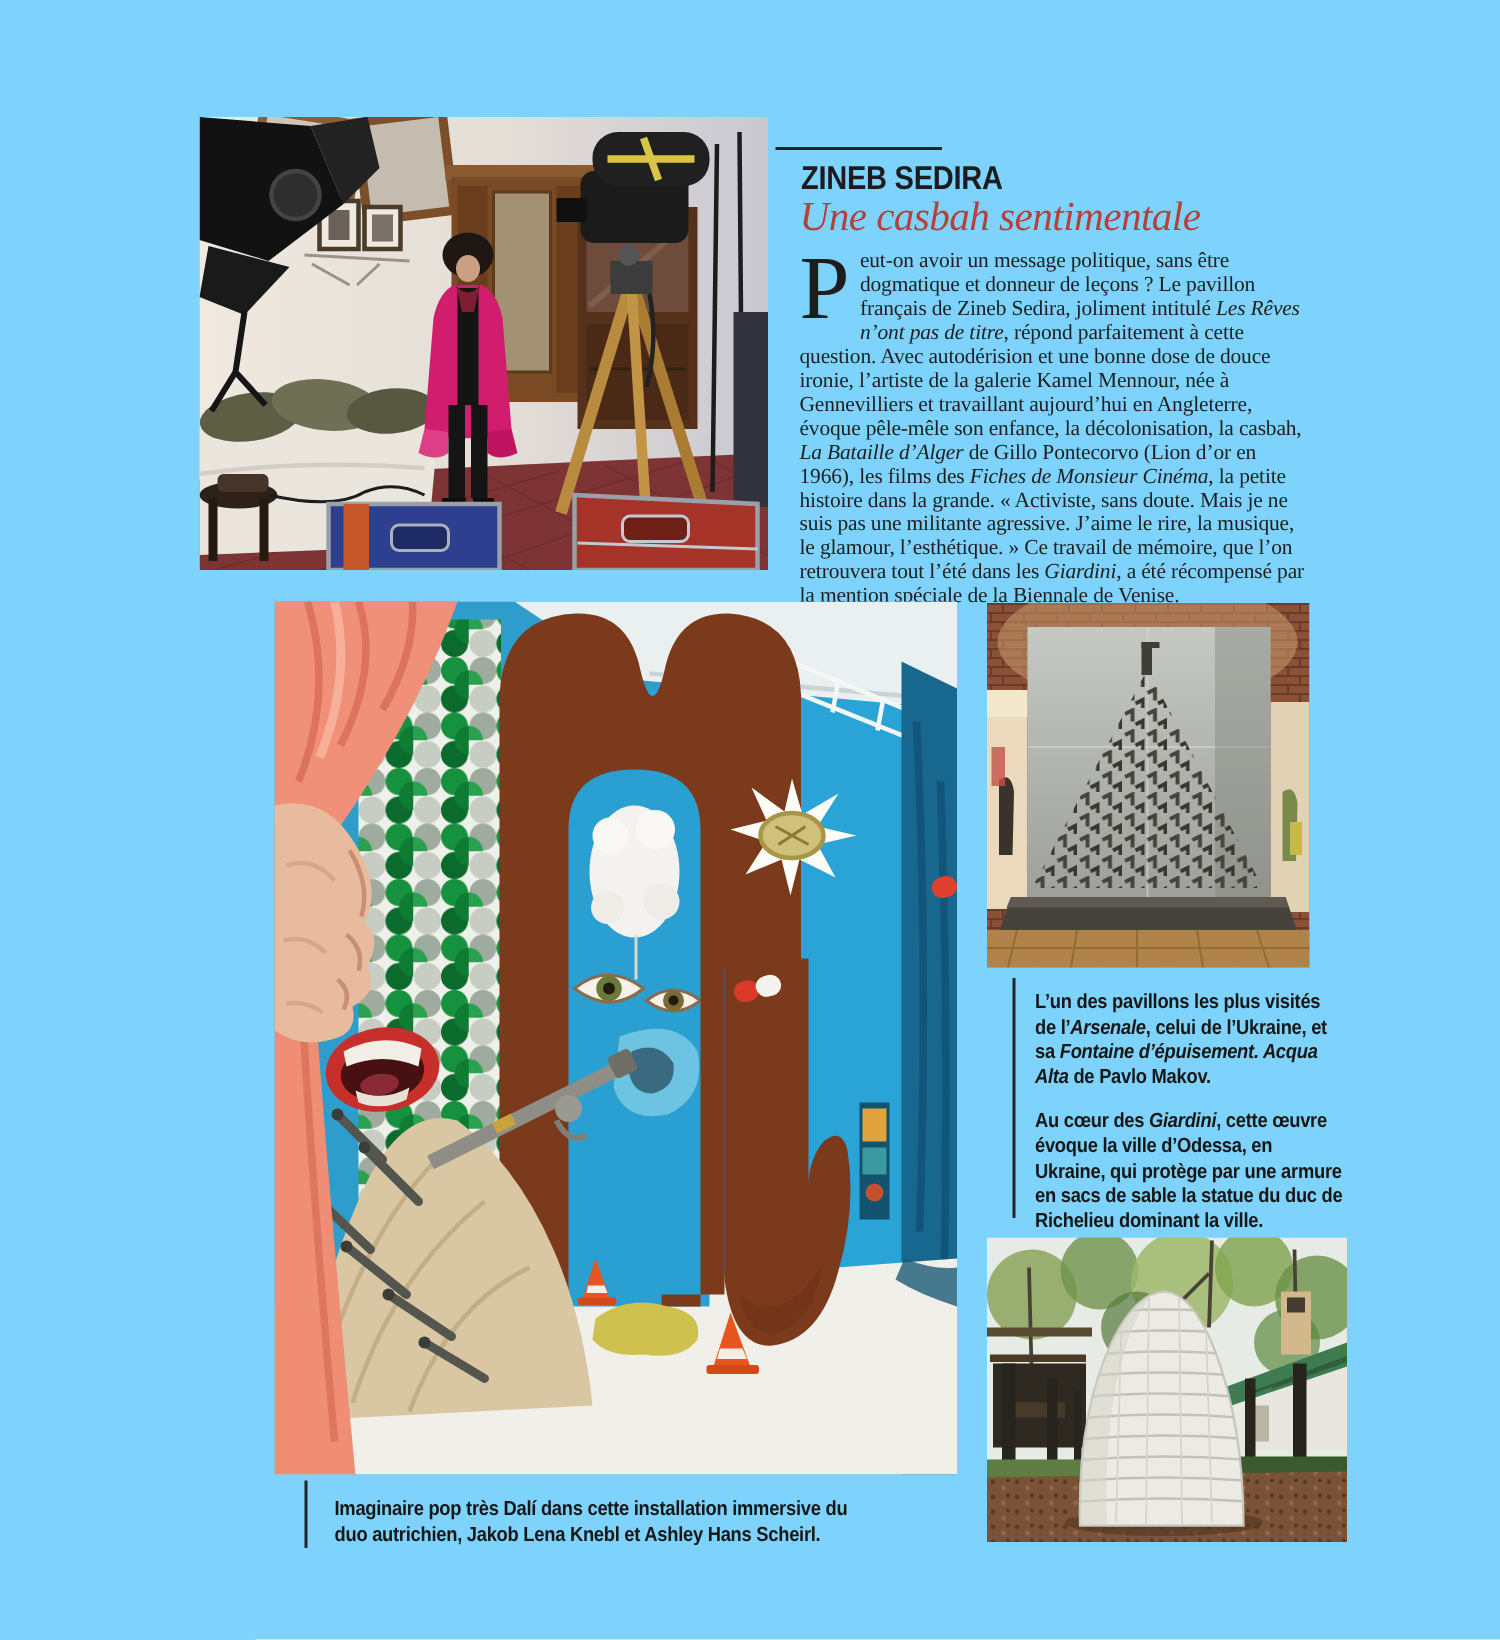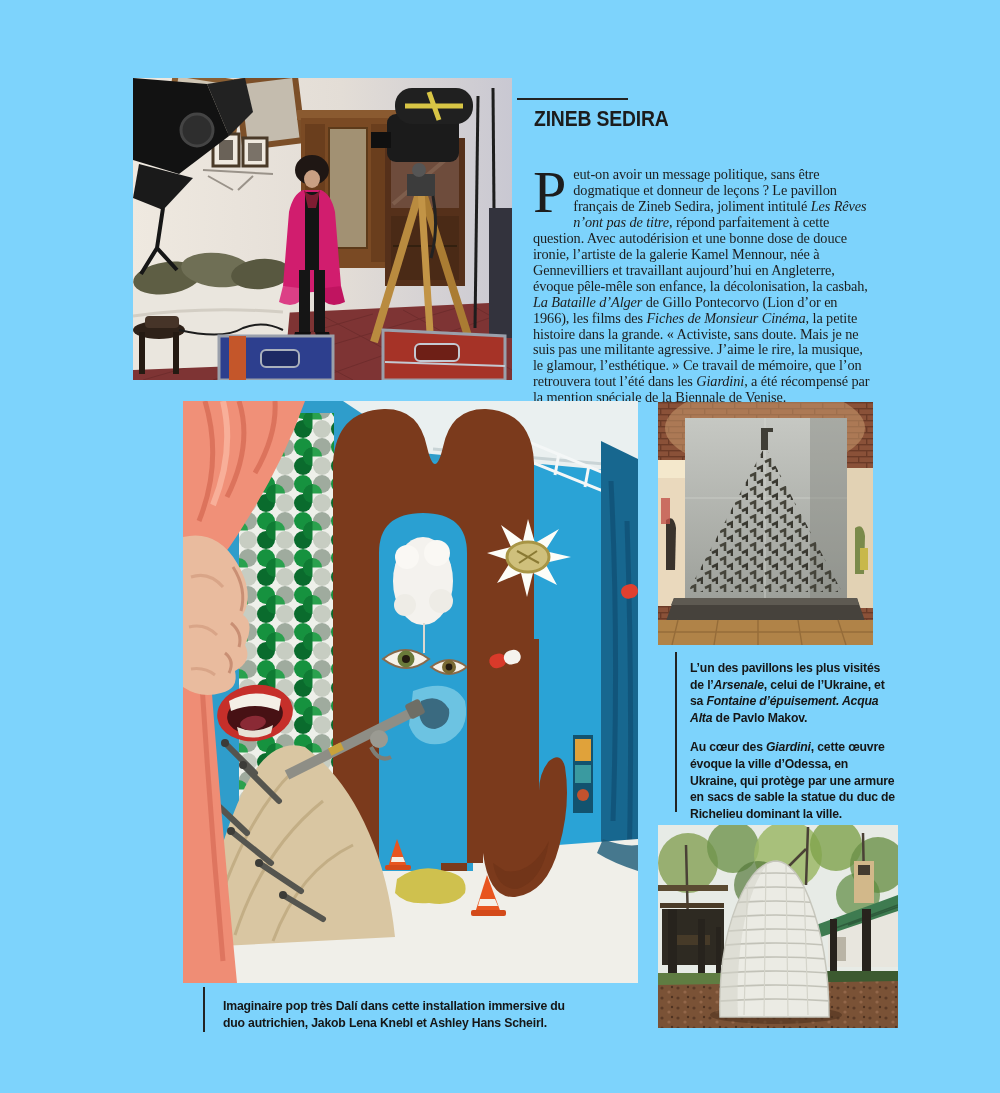"Une casbah sentimentale" div.abs { html: none -> <div>Une casbah sentimentale</div> }
